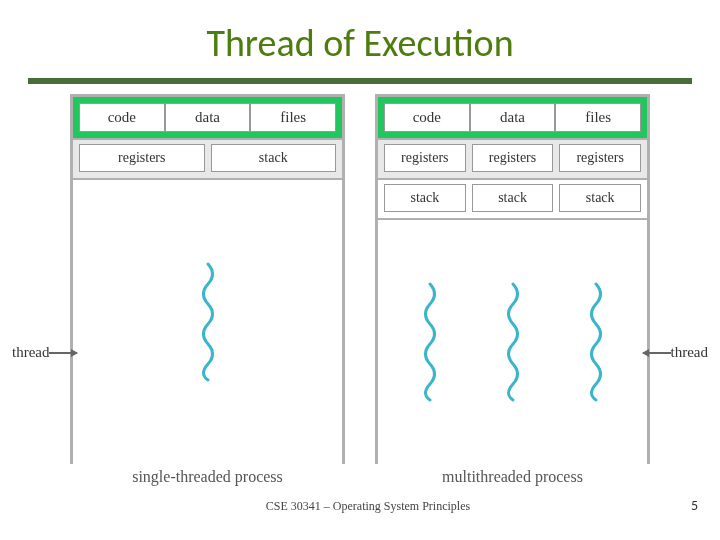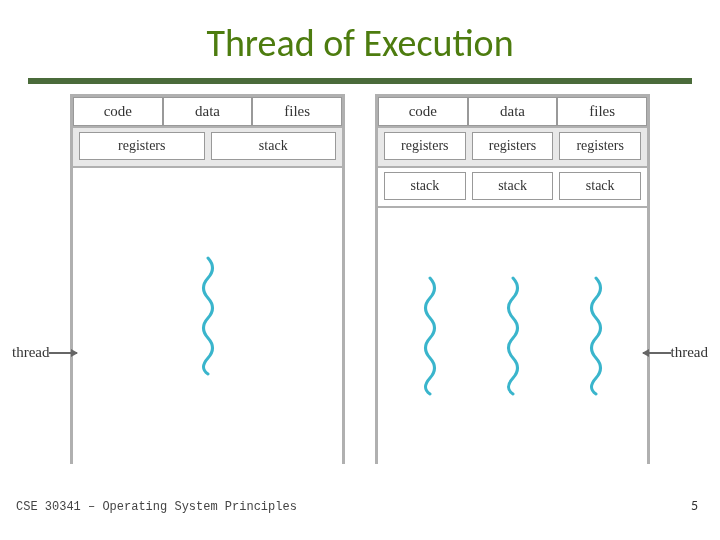"code" .header-row { padding: none -> 6px }
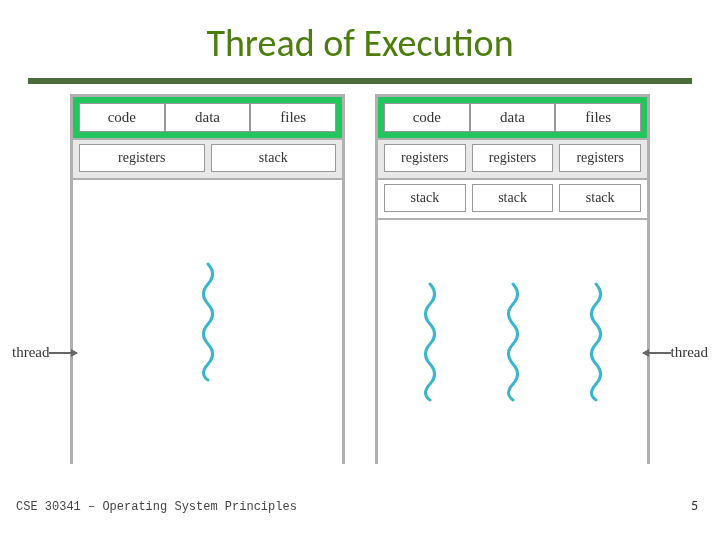"single-threaded process" div.caption { html: none -> <div>single-threaded process</div> }
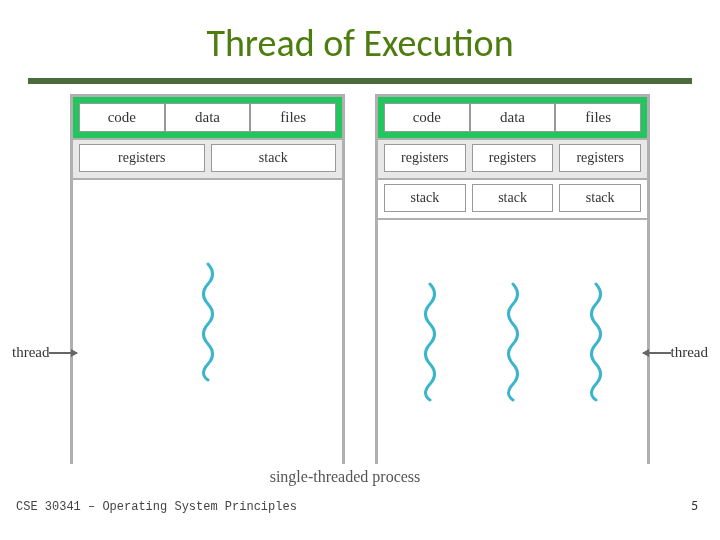"multithreaded process" div.caption { html: none -> <div>multithreaded process</div> }
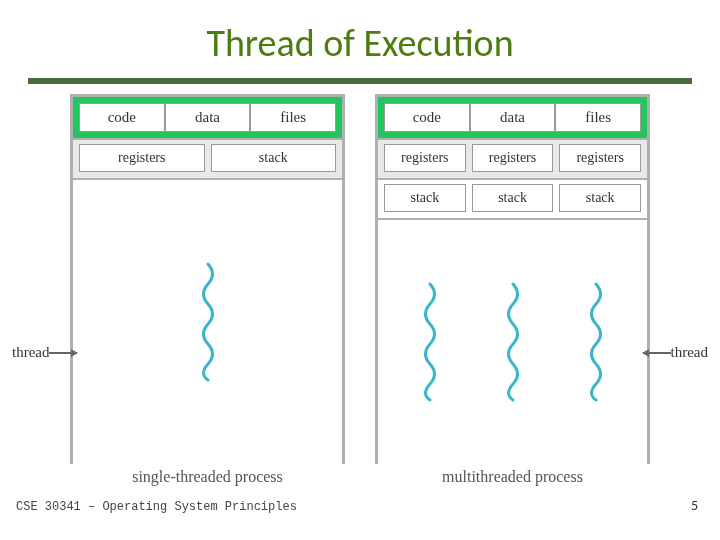"CSE 30341 – Operating System" .footer { font-family: Liberation Mono, monospace -> Liberation Serif, serif; text-align: left -> center }
